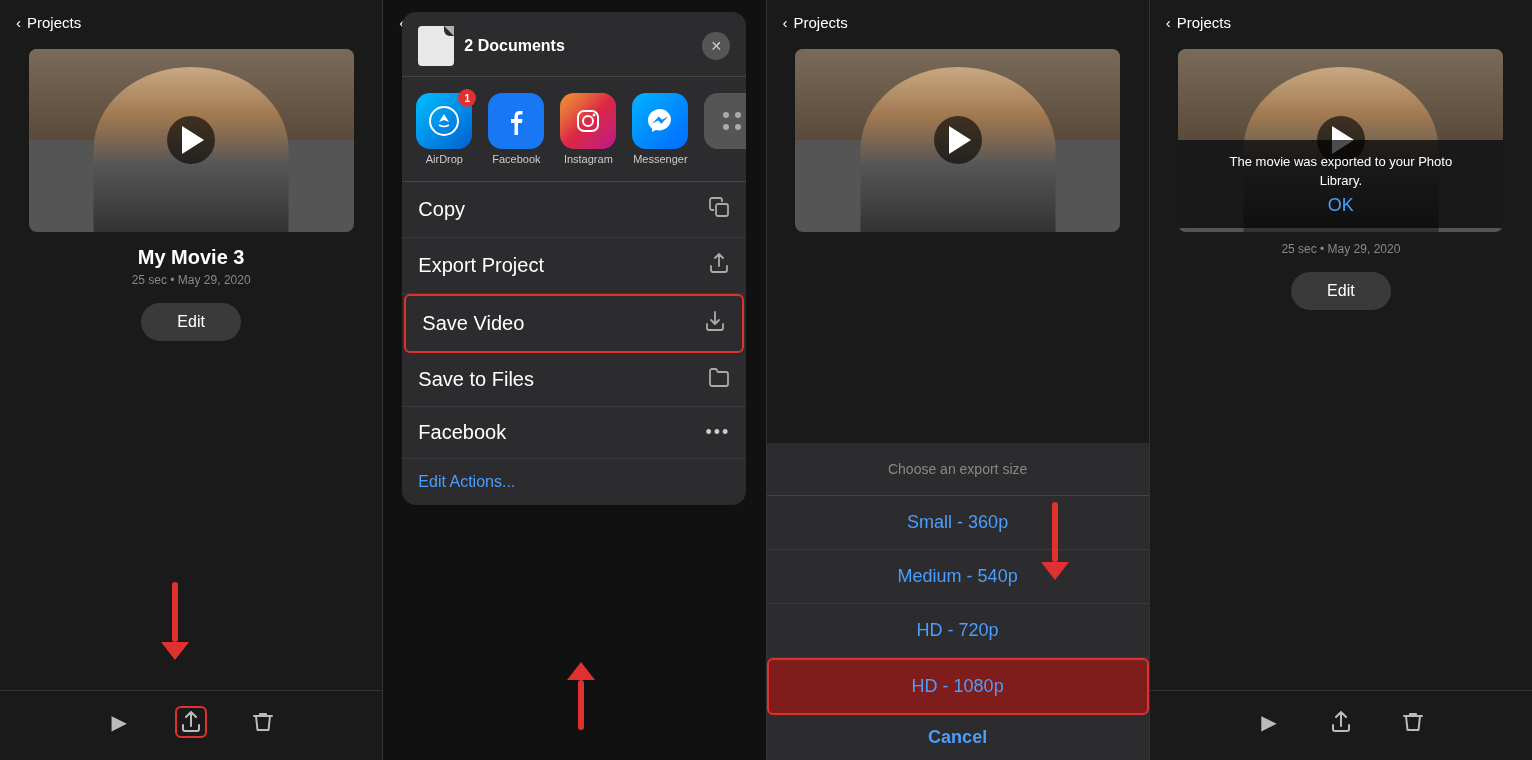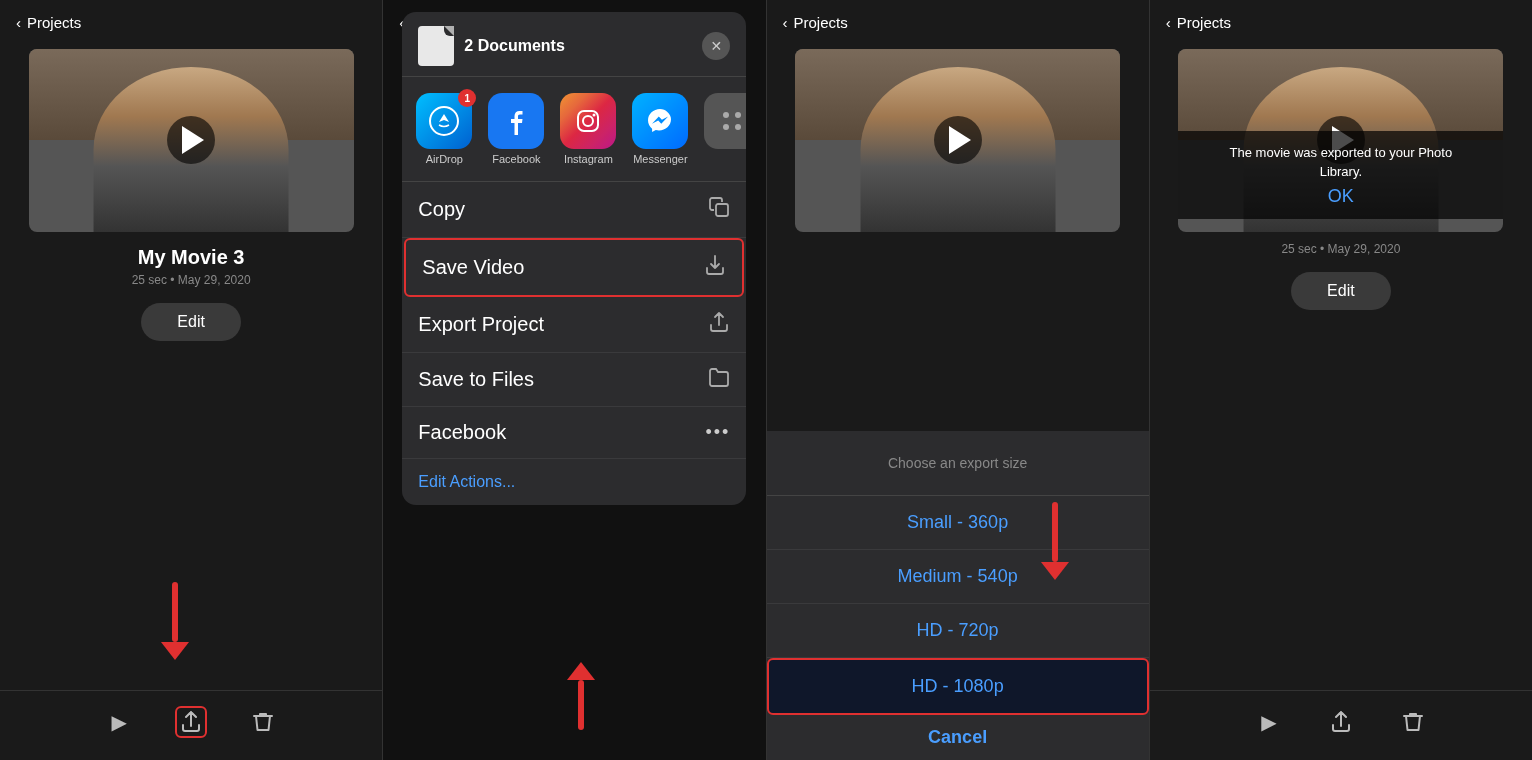"The movie was exported to" div { bottom: 13px -> 4px }
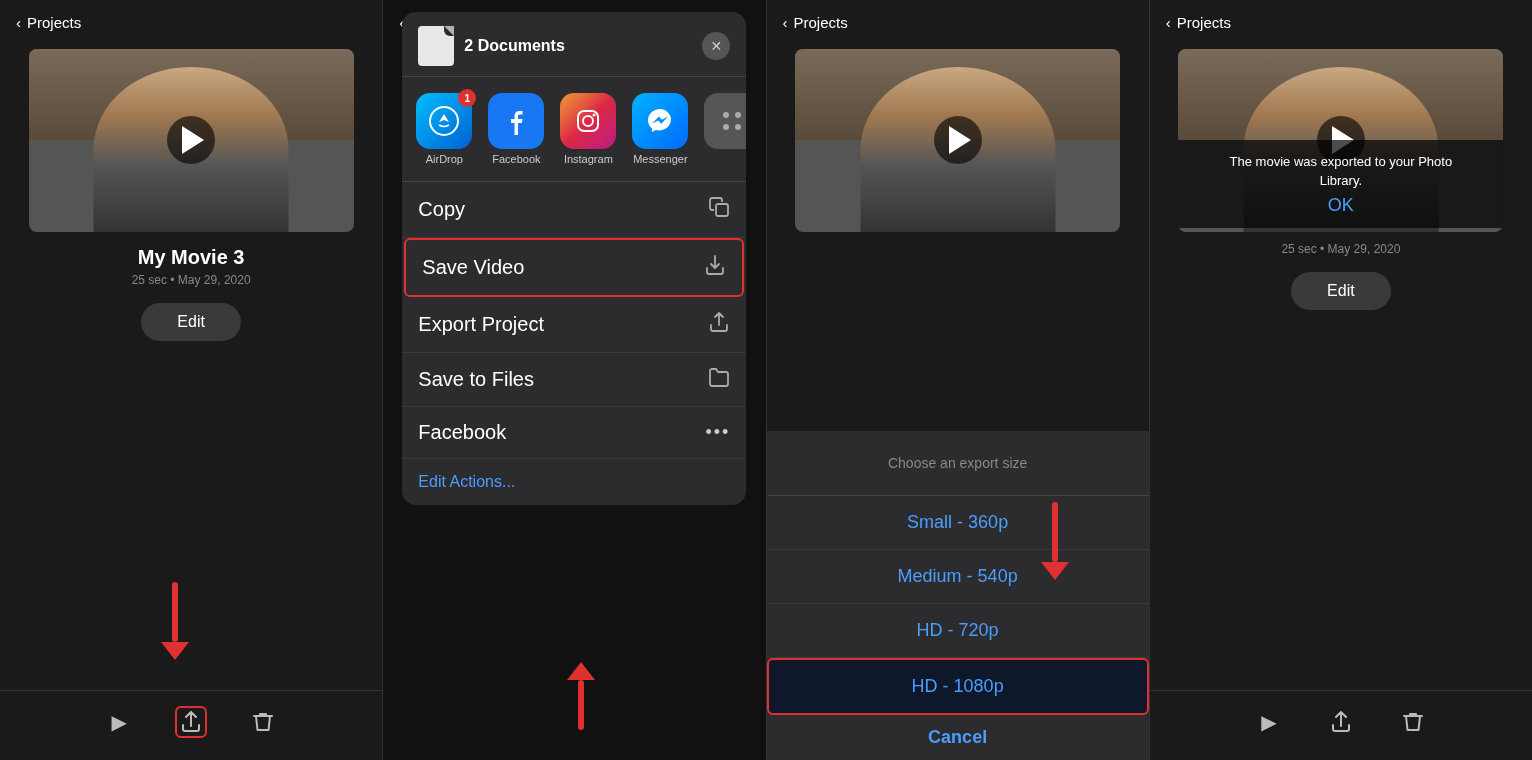"Save Video" div.share-item { order: before "Export Project" -> after "Export Project" }
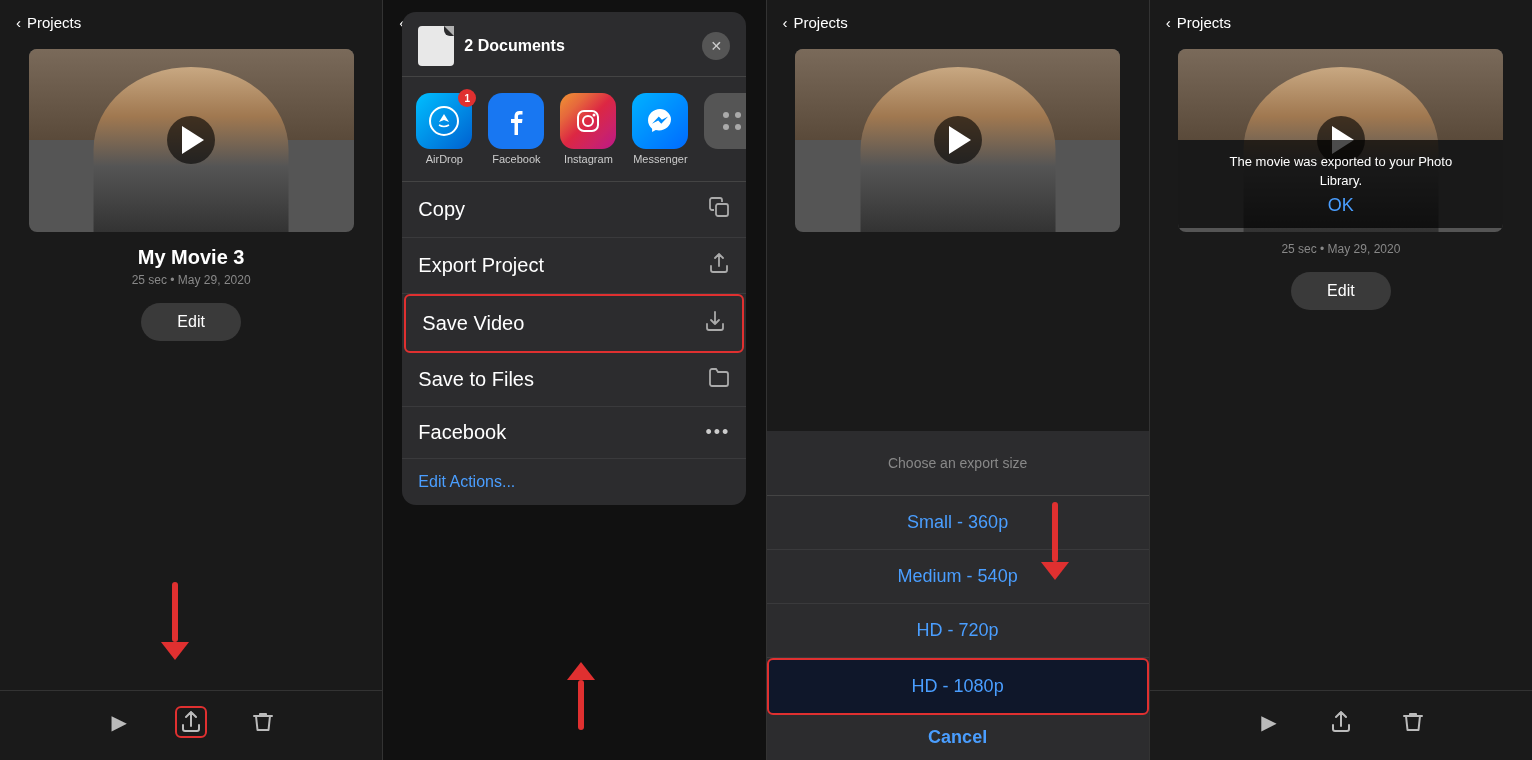"Choose an export size" .export-header-label { padding: 24px -> 18px }
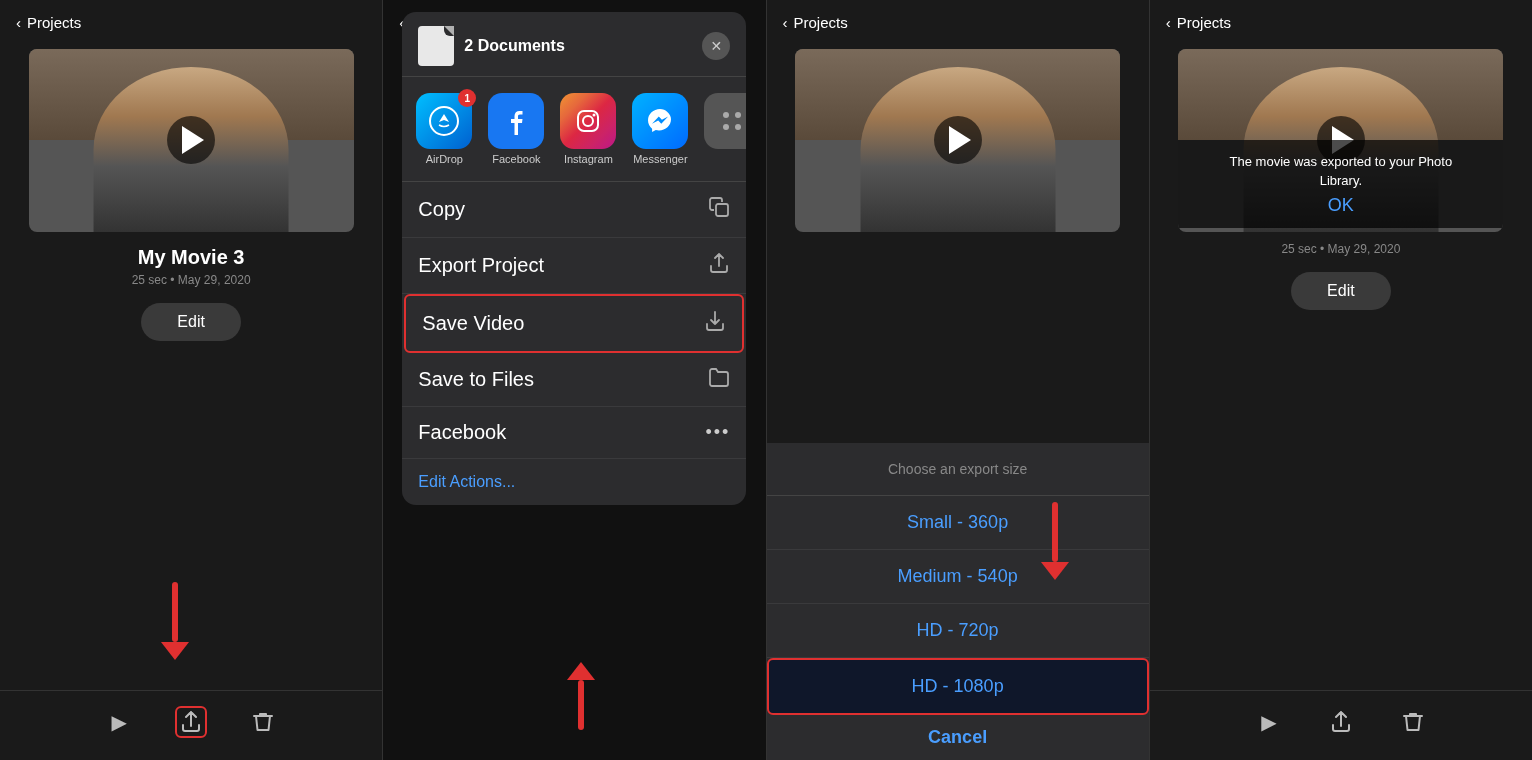"HD - 1080p" .size-option.selected { background: #0f172a -> #7f1d1d }
